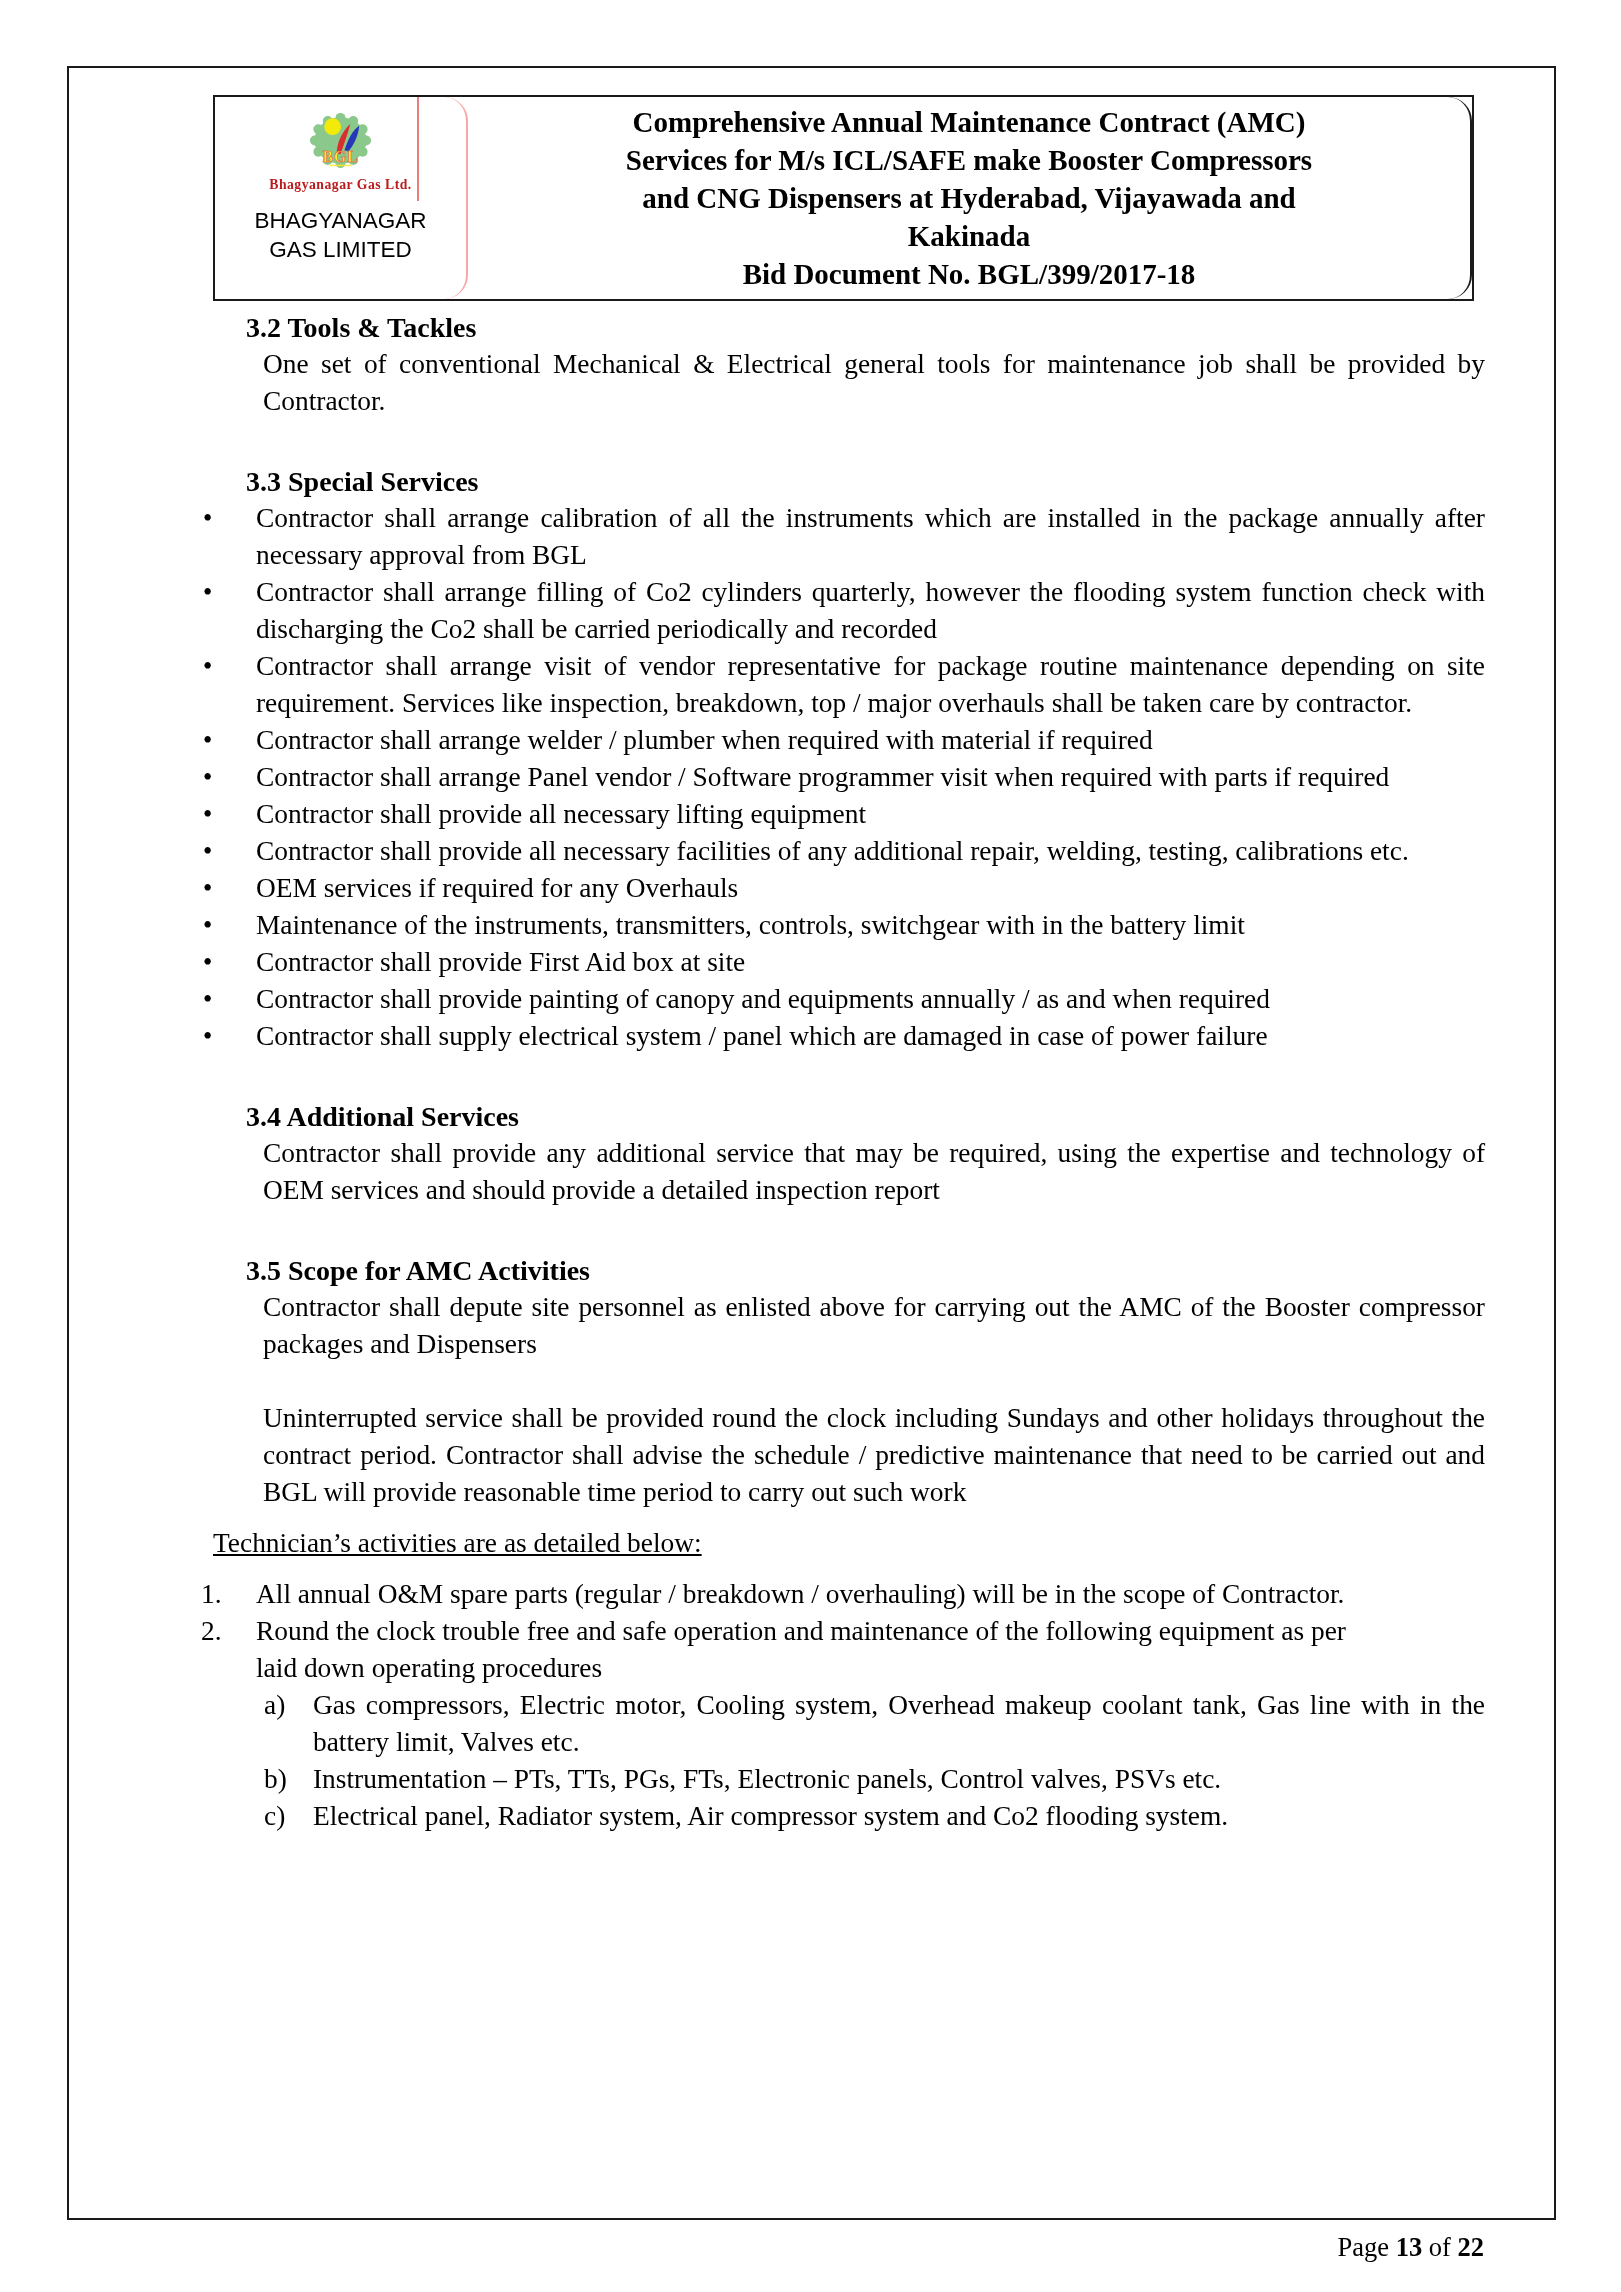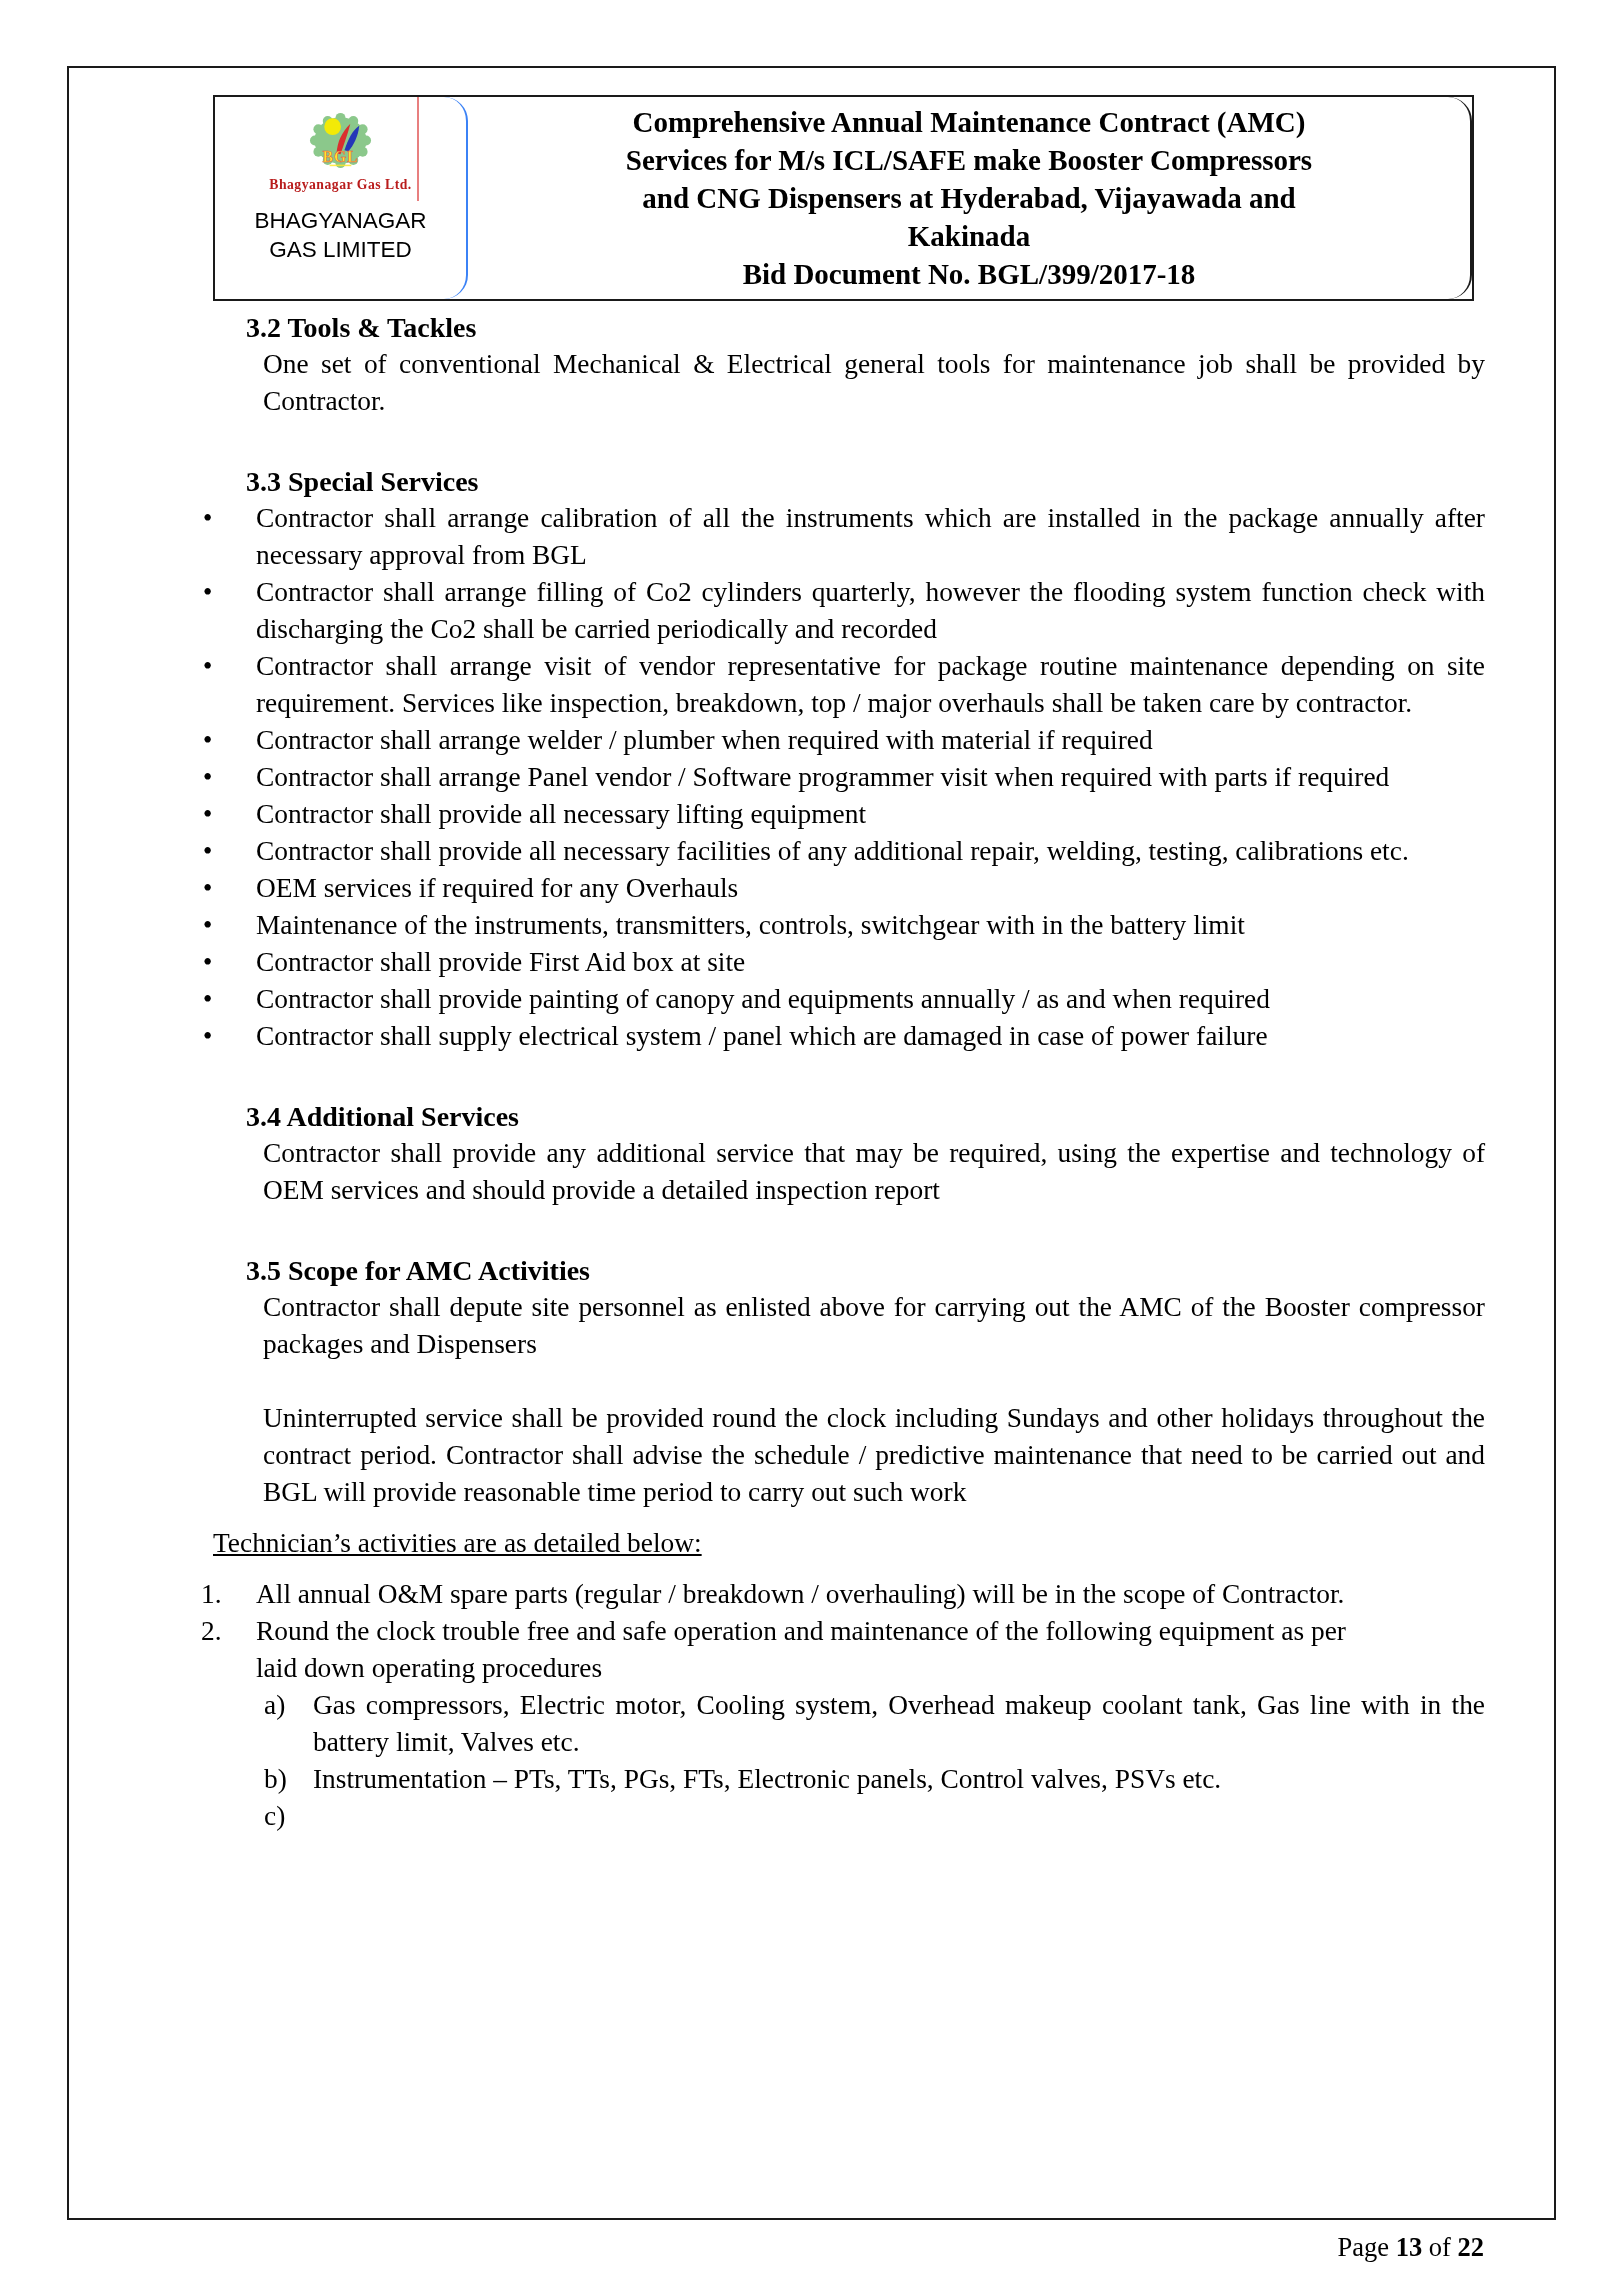"BGL" .logo-cell { border-right: 2px solid #3b82f6 -> 2px solid #fca5a5 }
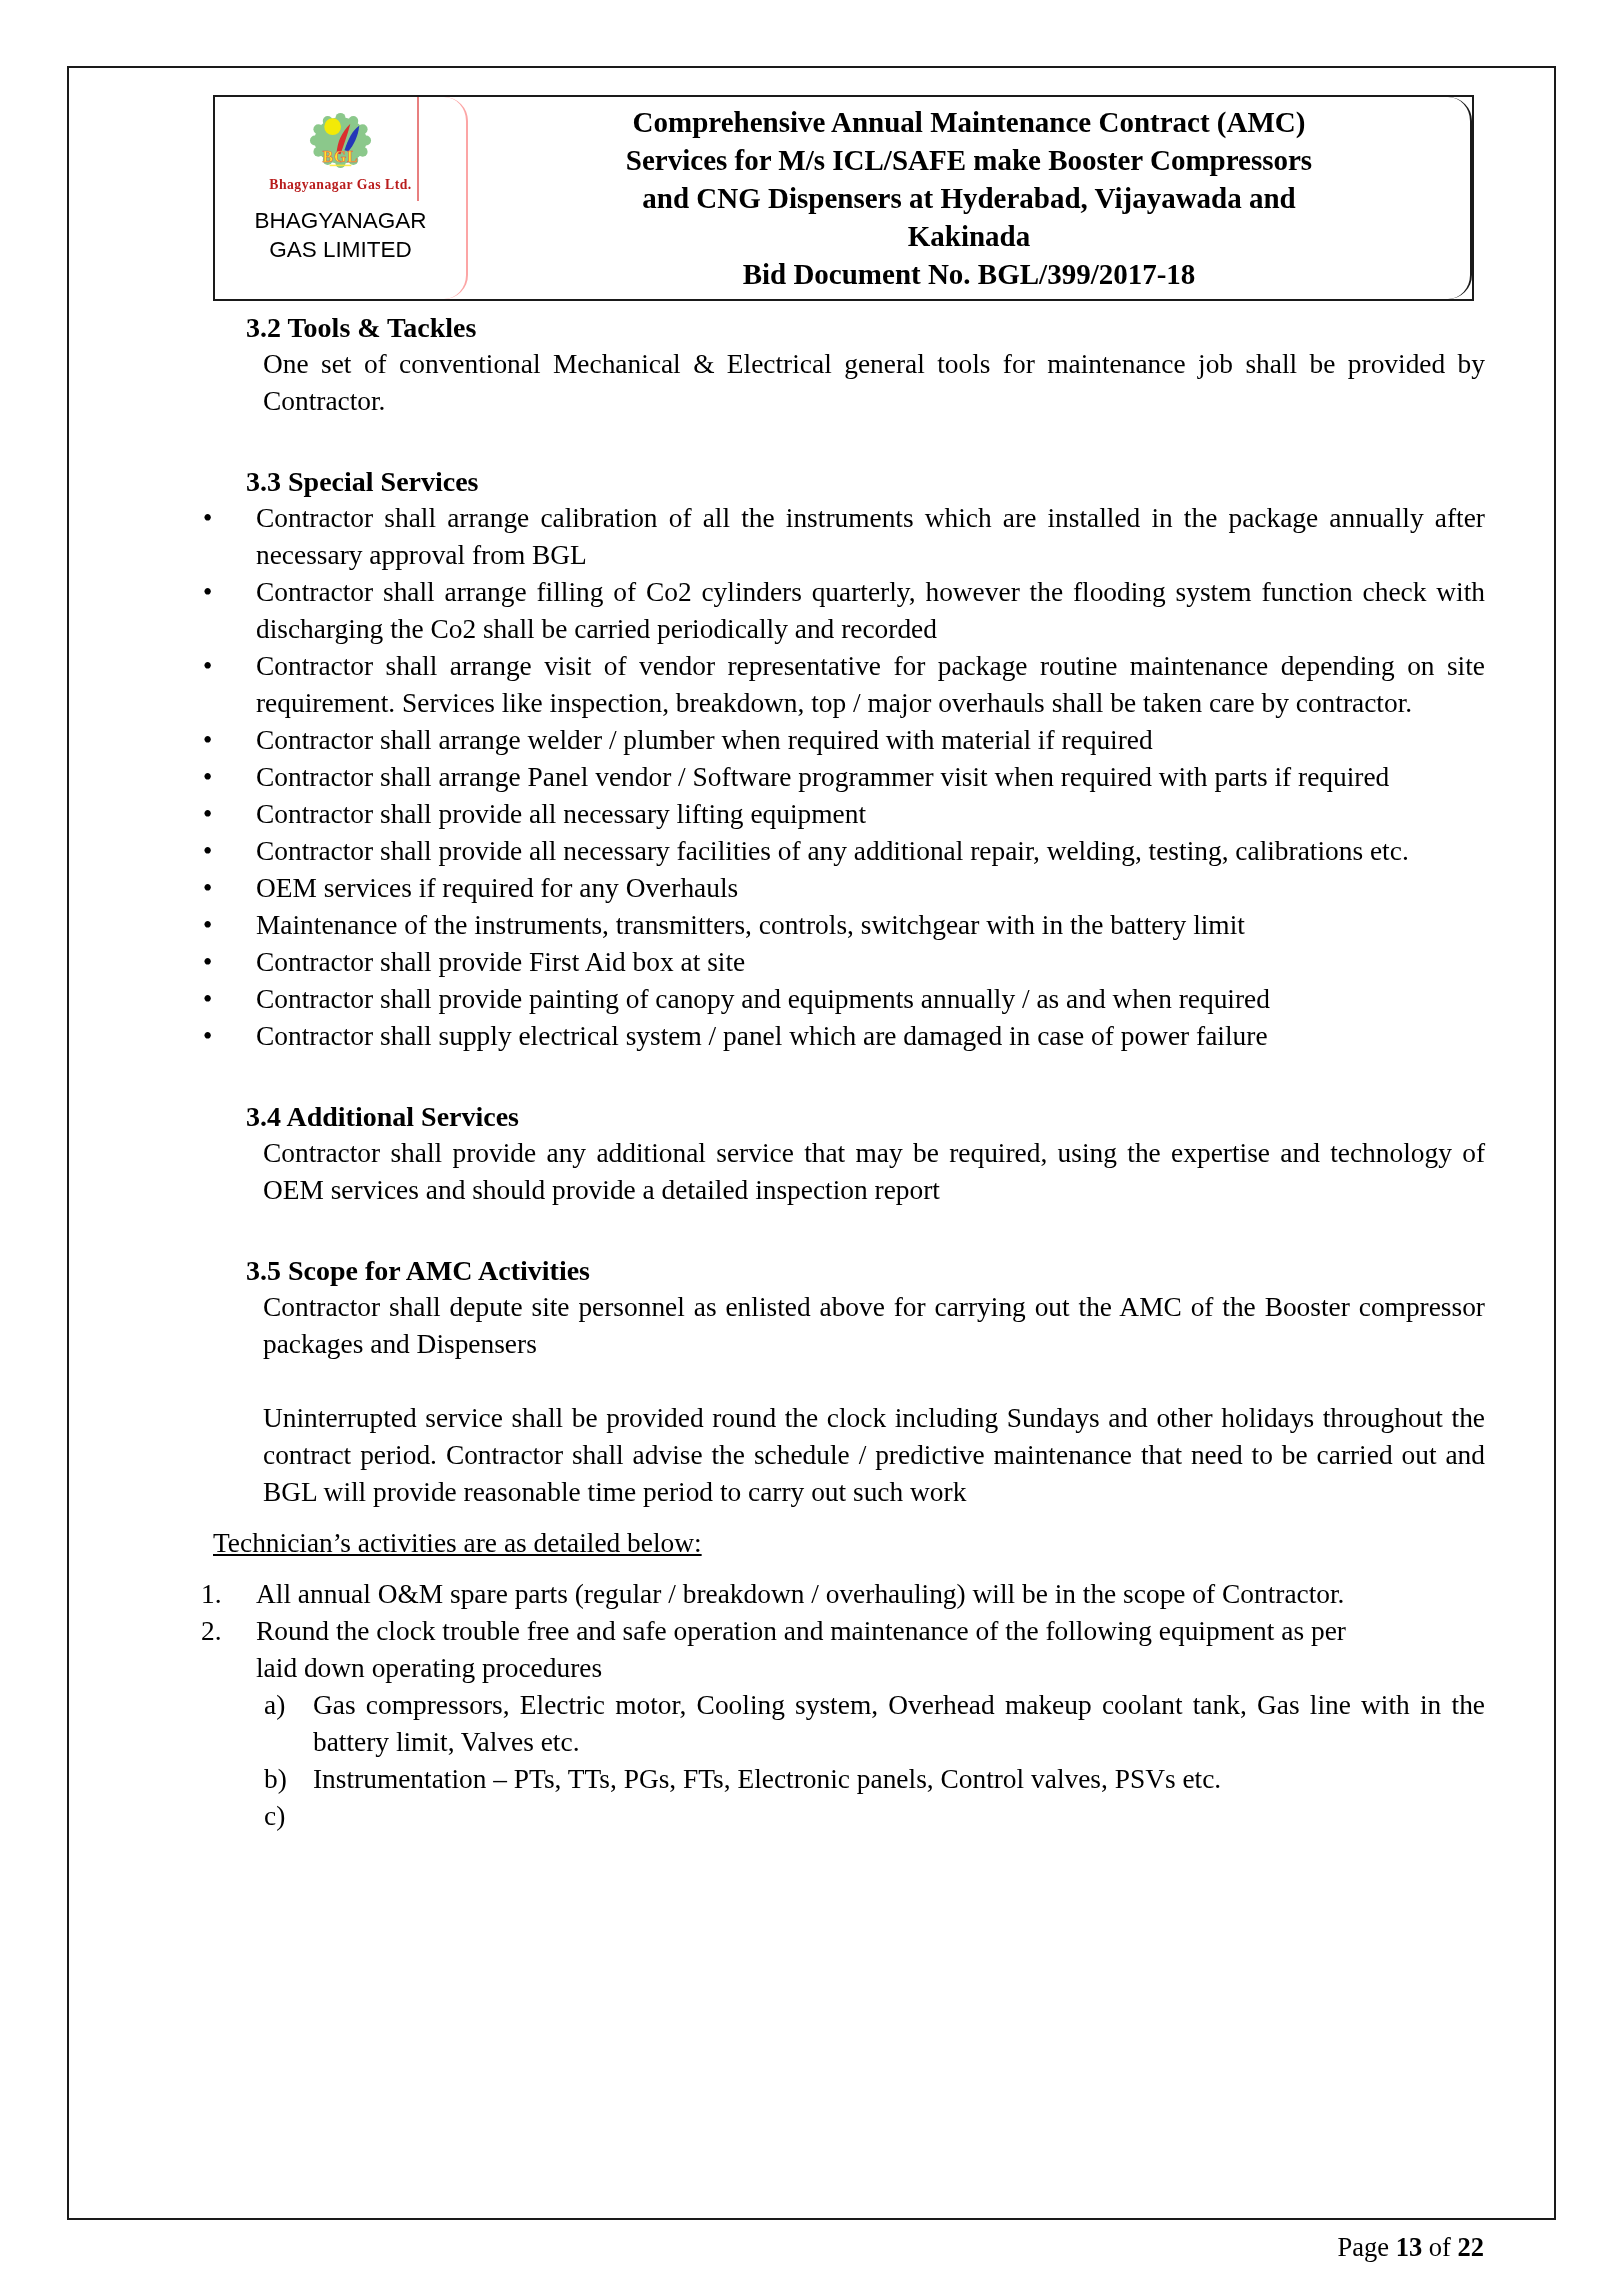"Electrical panel, Radiator system, Air" span { html: none -> <span>Electrical panel, Radiator system, Air compressor system and Co2 flooding system.</span> }
